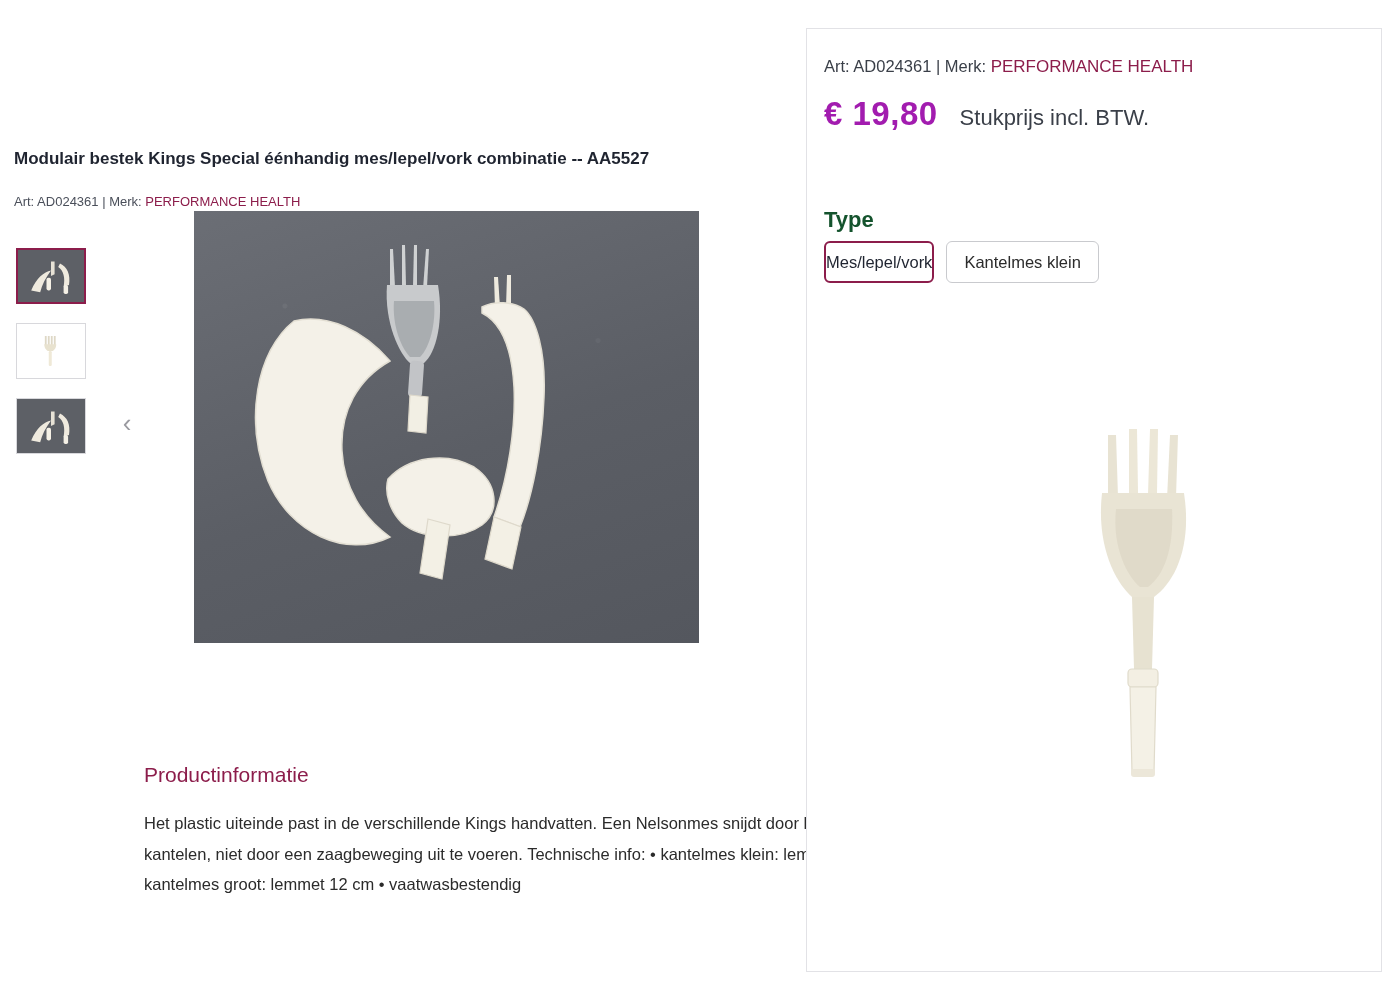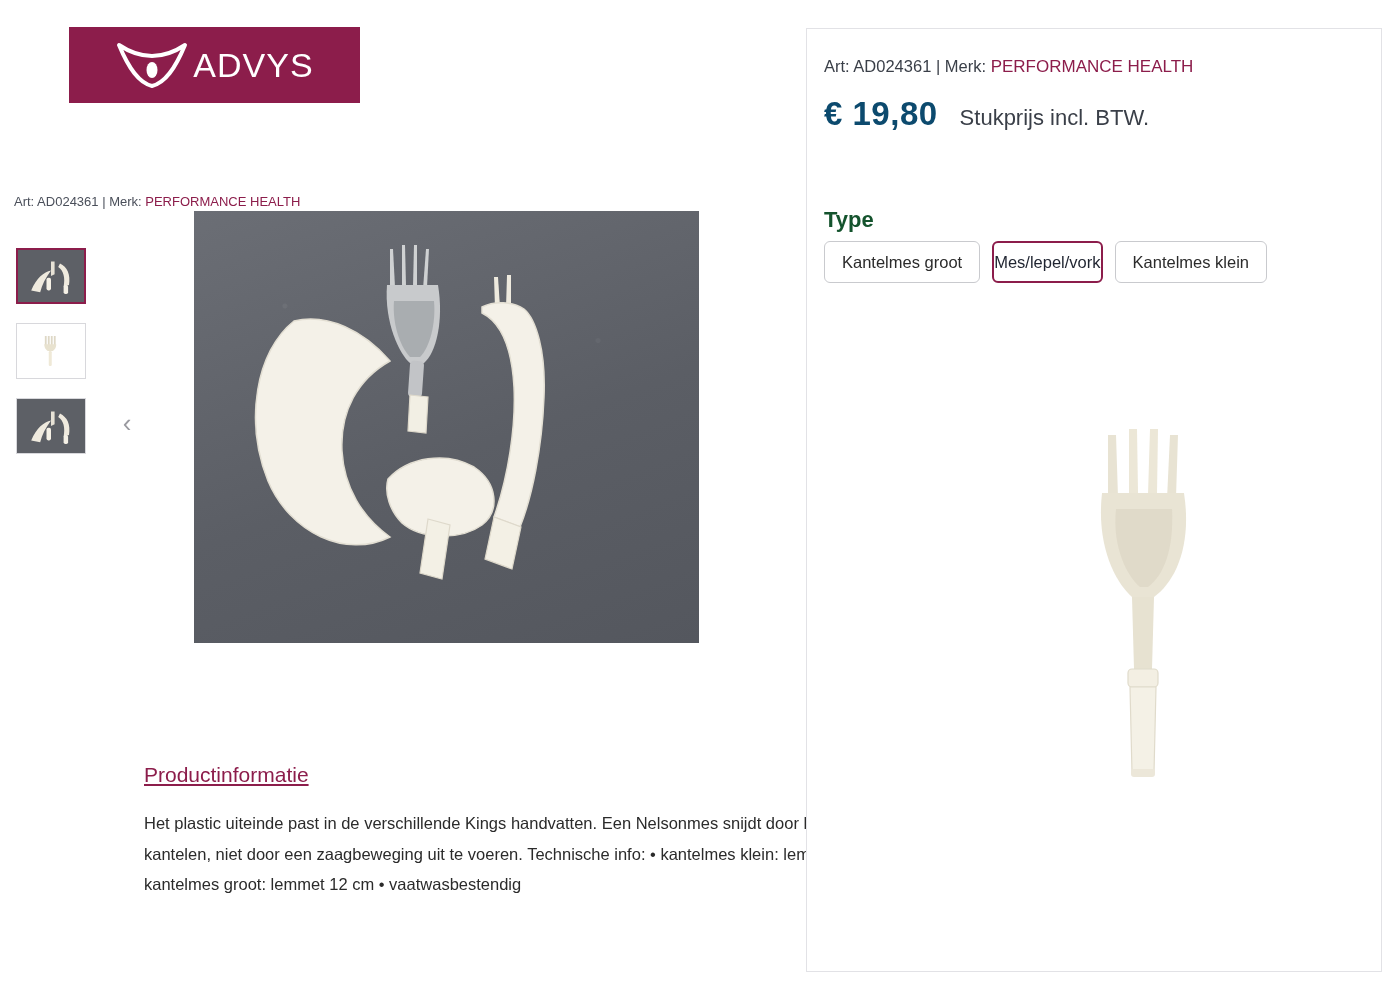"ADVYS" div.logo-box { html: <div> <div> <span> <svg> <path></path> <ellipse></ellipse> </svg> </span> <span>ADVYS</span> </div> </div> -> none }
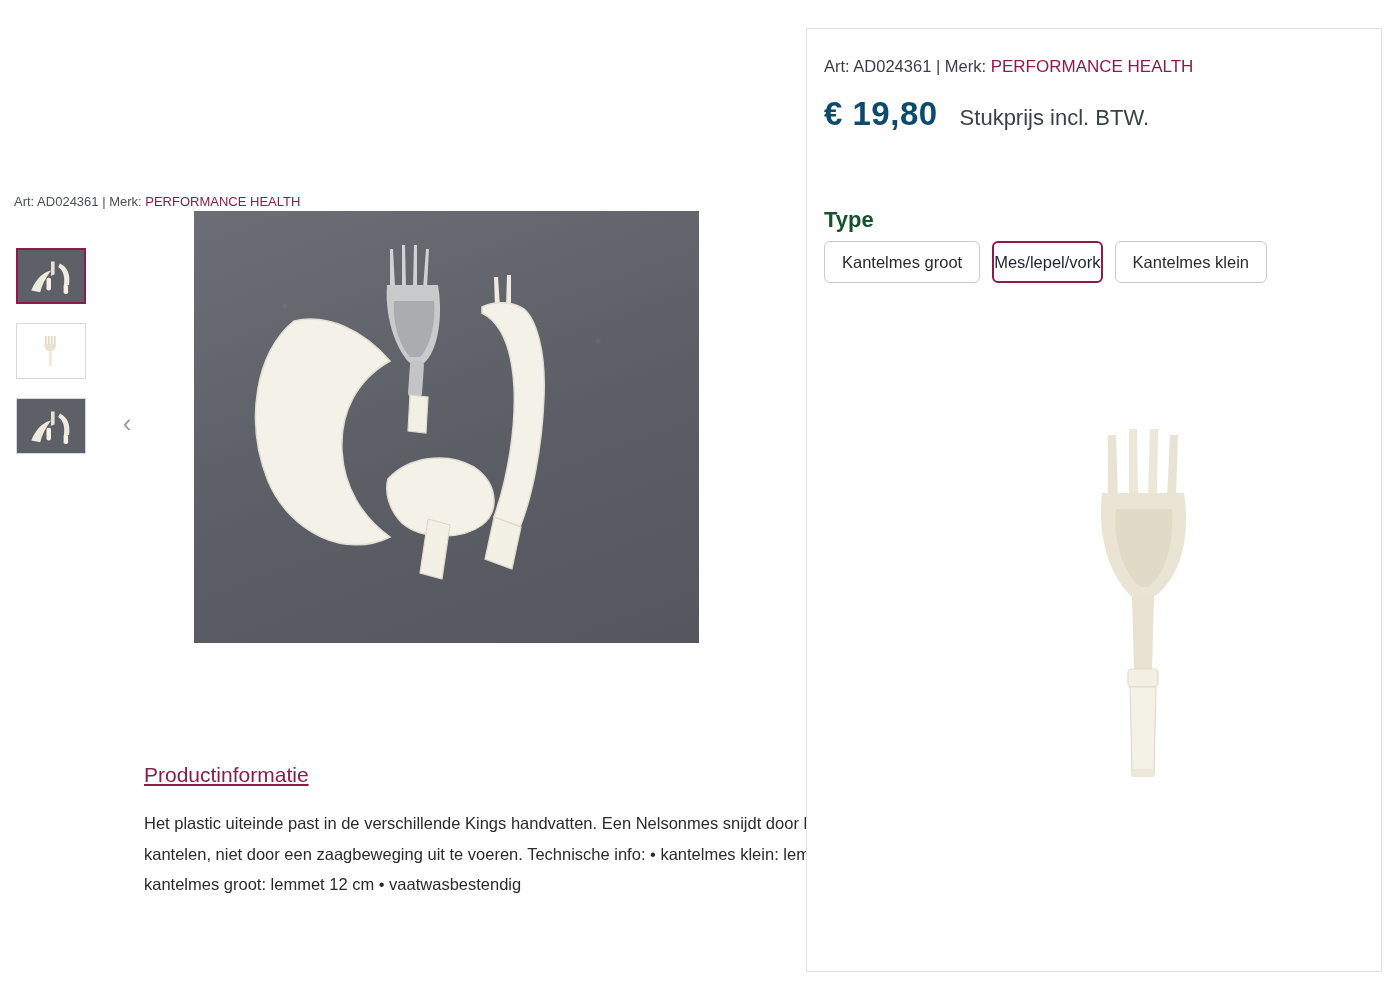"€ 19,80" .price { color: #0c4a6e -> #a21caf }
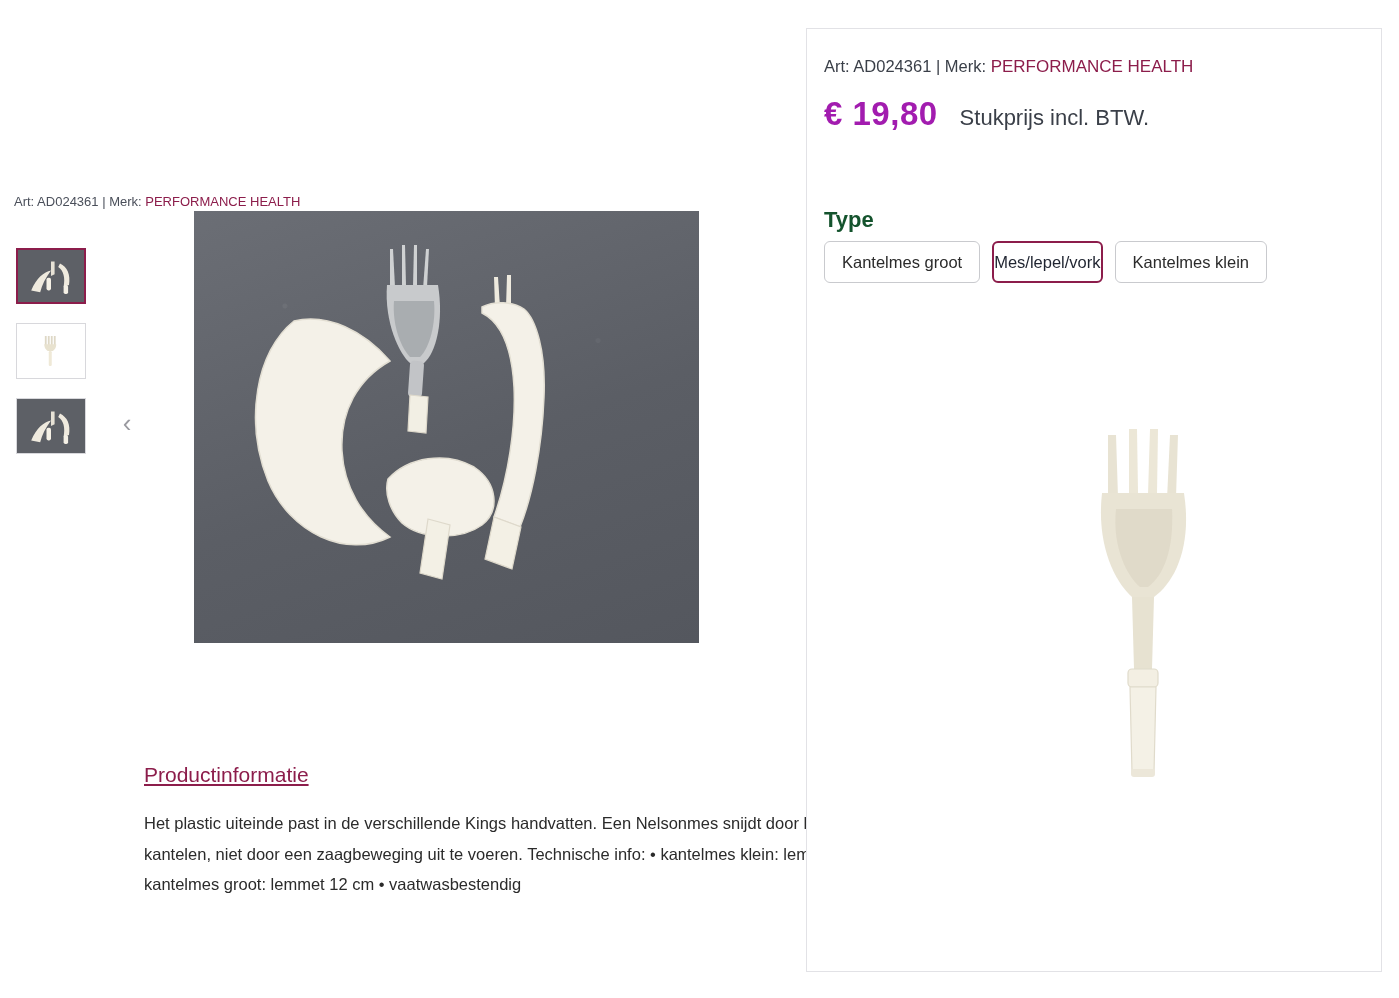"Modulair bestek Kings Special éénhandig" div.product-title { html: none -> <div>Modulair bestek Kings Special éénhandig mes/lepel/vork combinatie -- AA5527</div> }
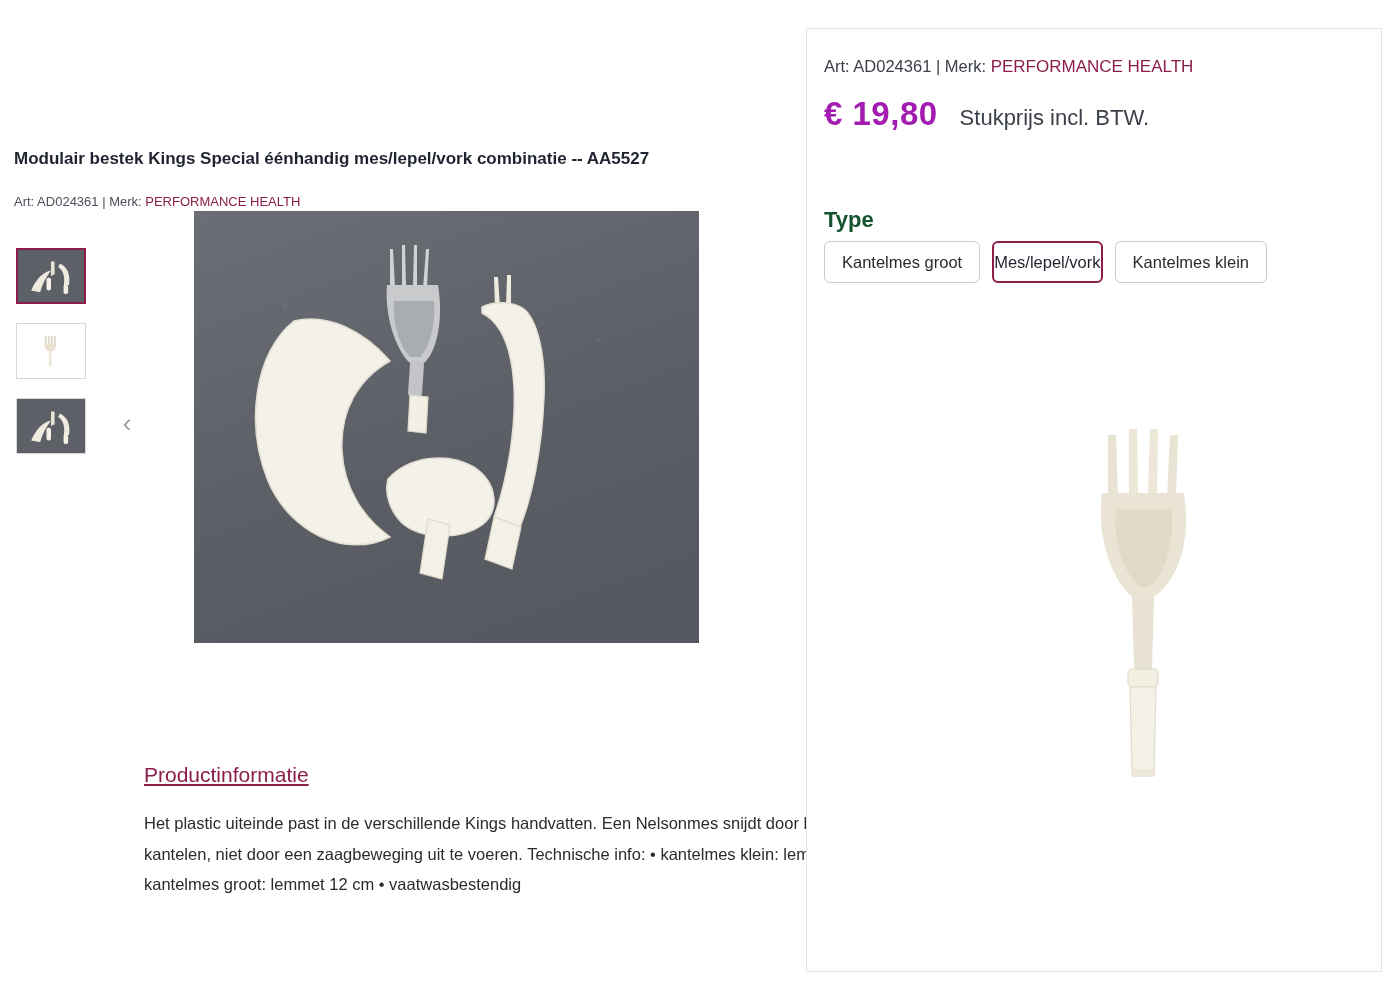"Kantelmes groot" div.opt { html: <div>Kantelmes groot</div> -> none }
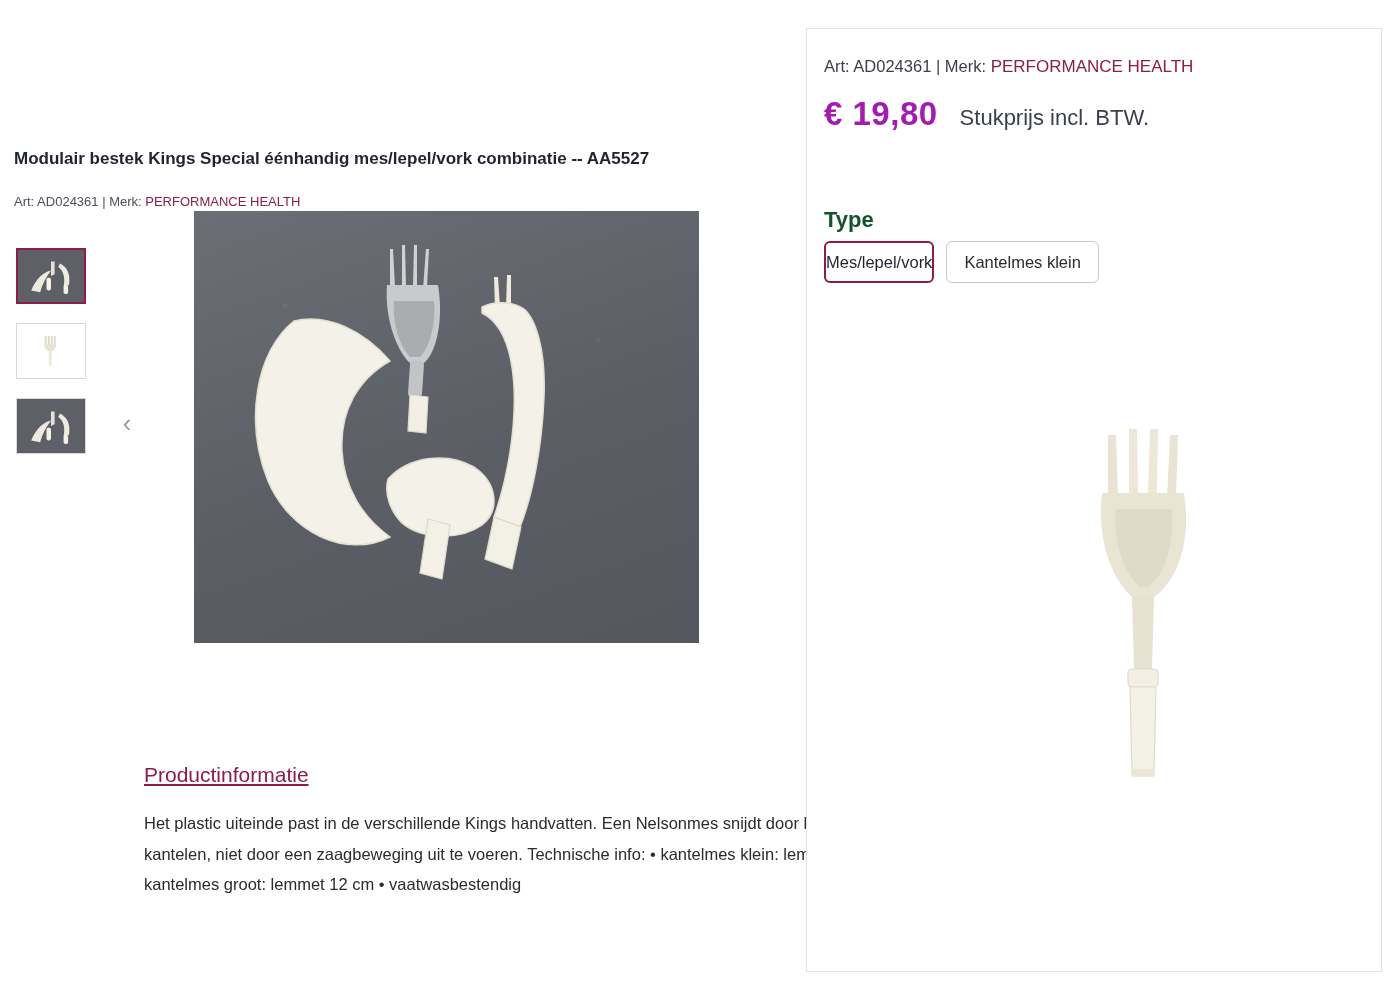"Productinformatie" .prodinfo-h { text-decoration: underline -> none }
